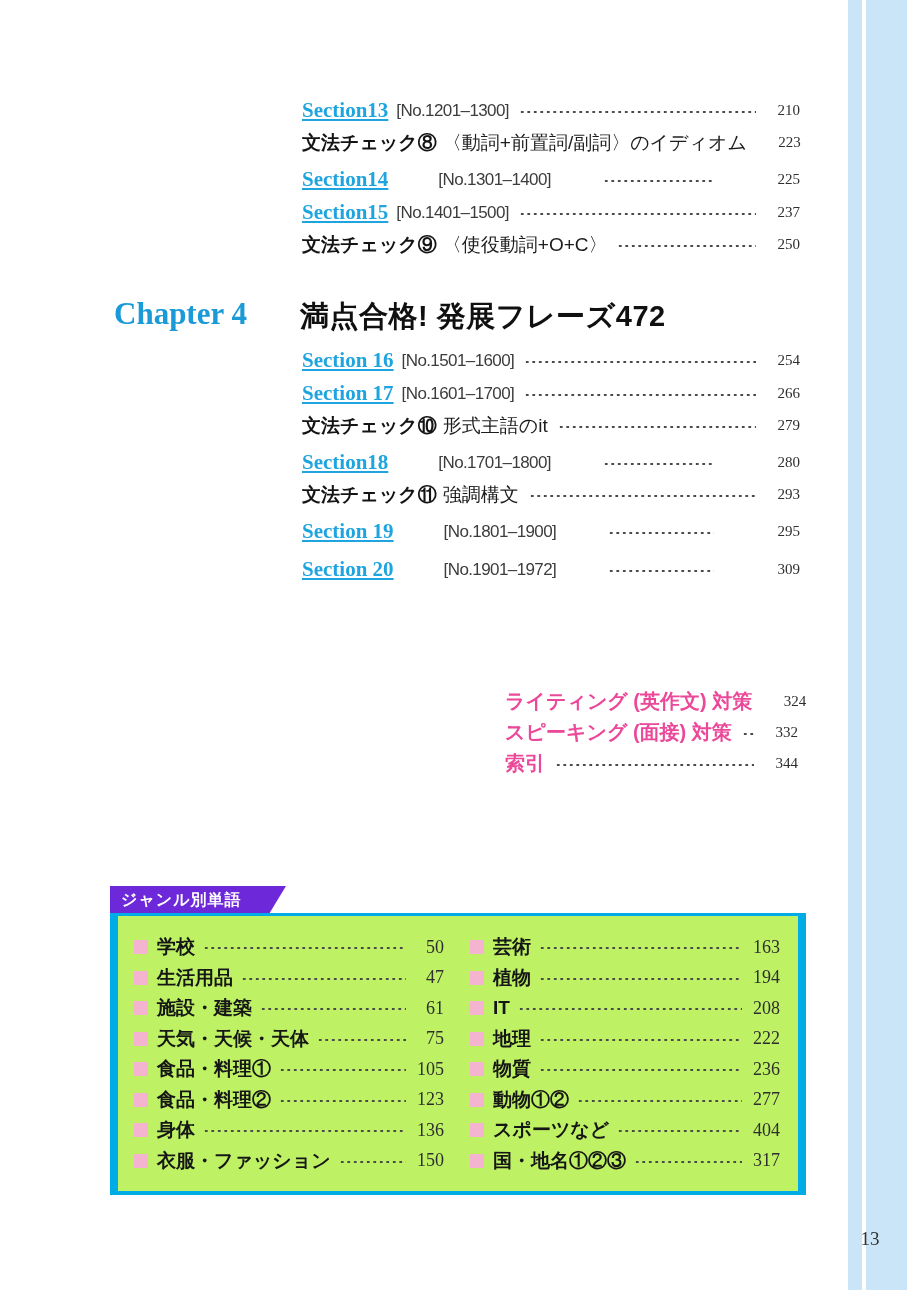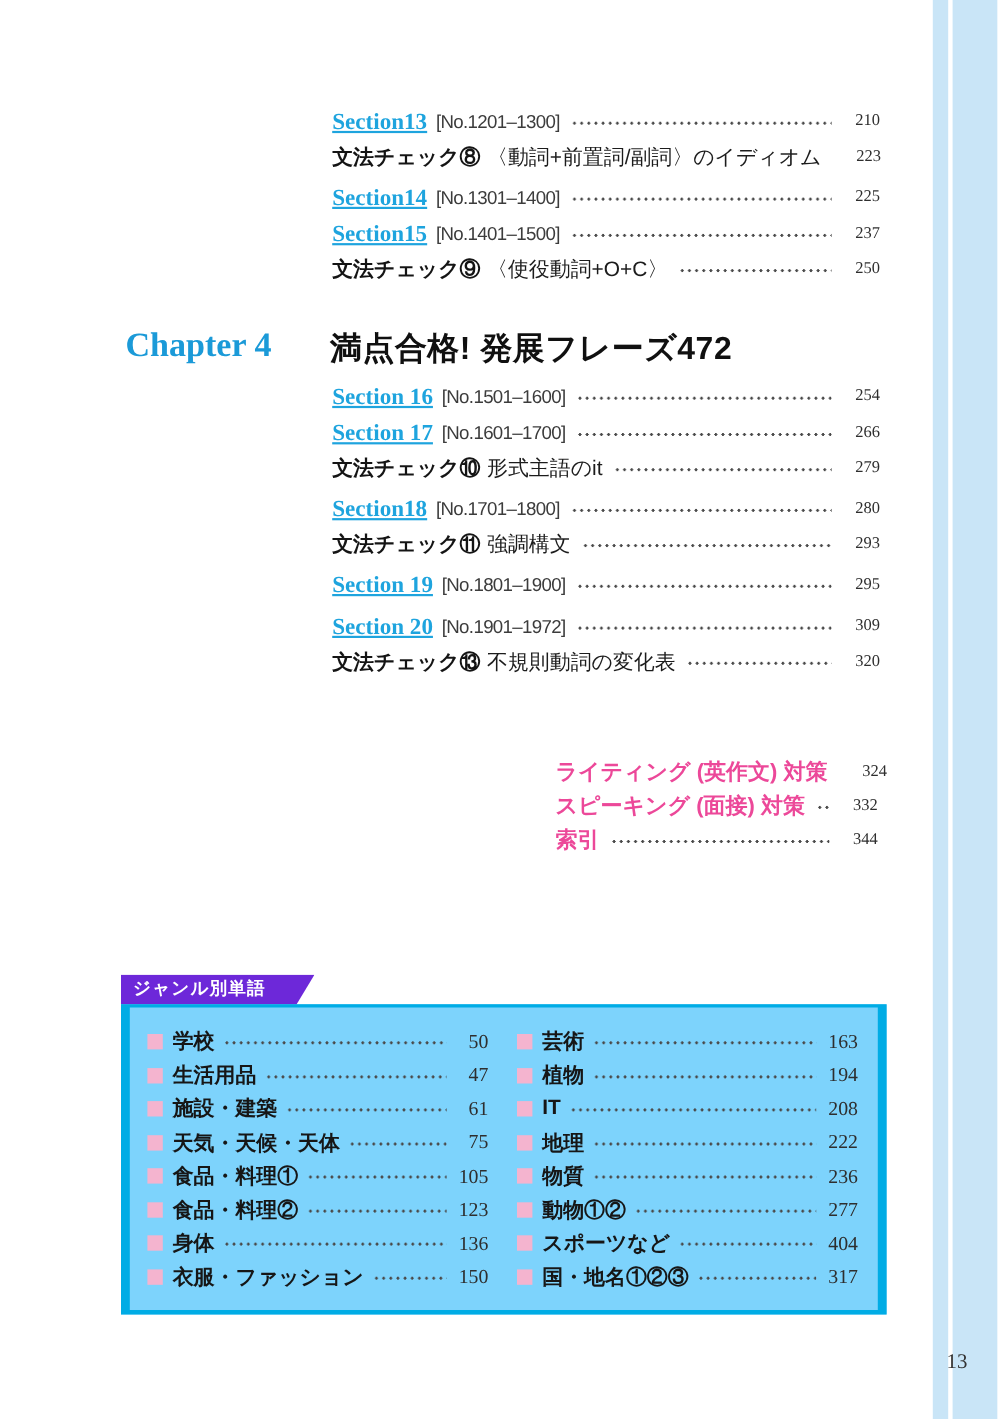"Section14" .row.gap { gap: none -> 42px }
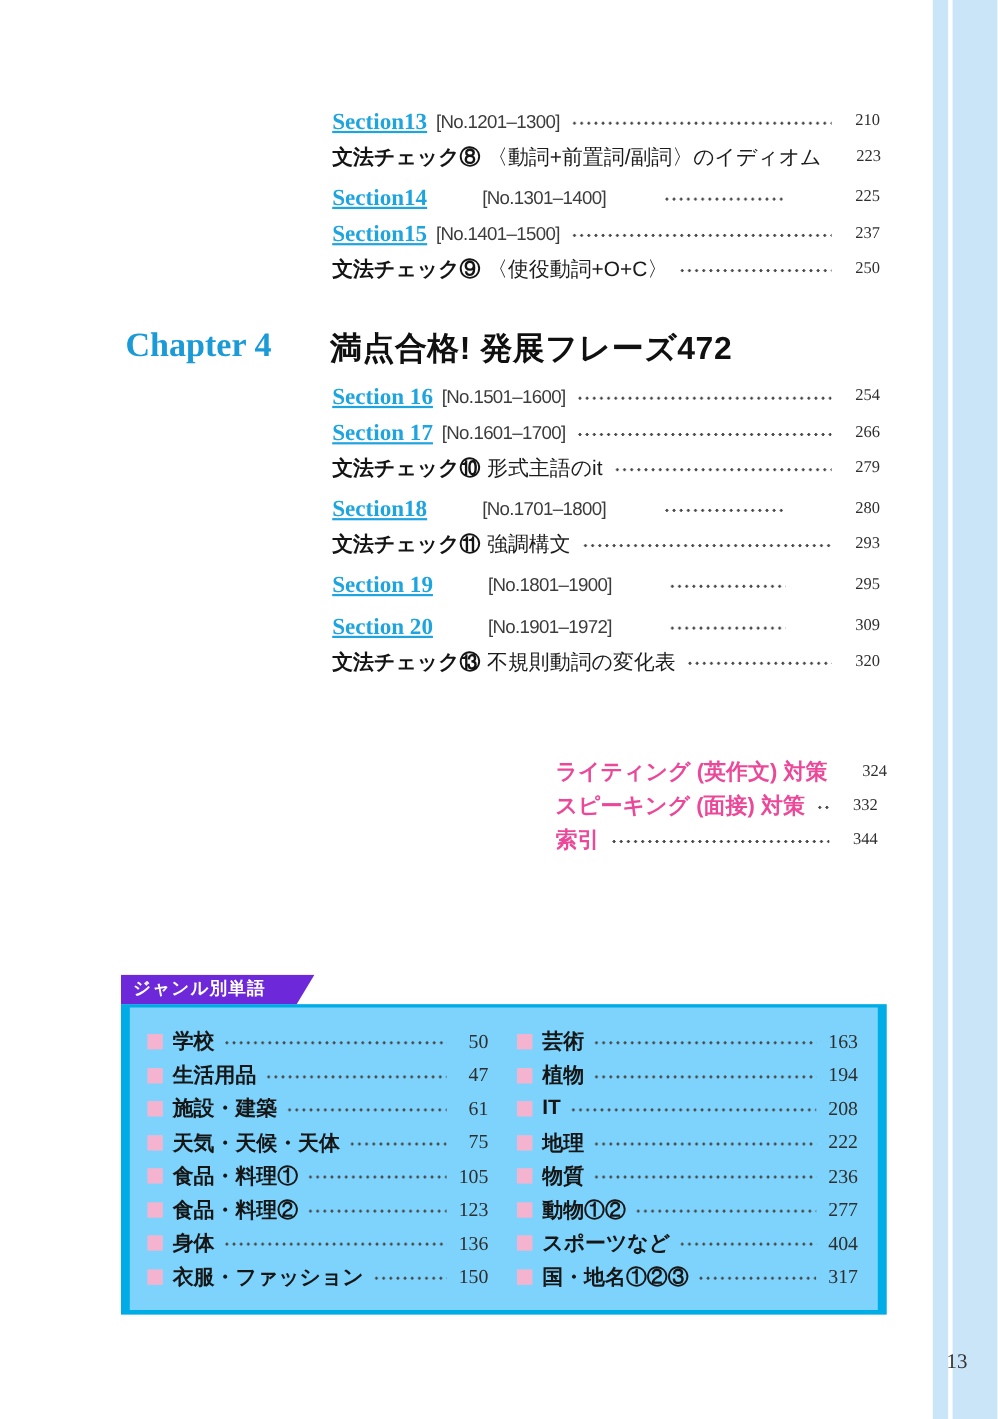"文法チェック⑬" div.row { html: <div> <span>文法チェック⑬</span> <span>不規則動詞の変化表</span> <span></span> <span>320</span> </div> -> none }
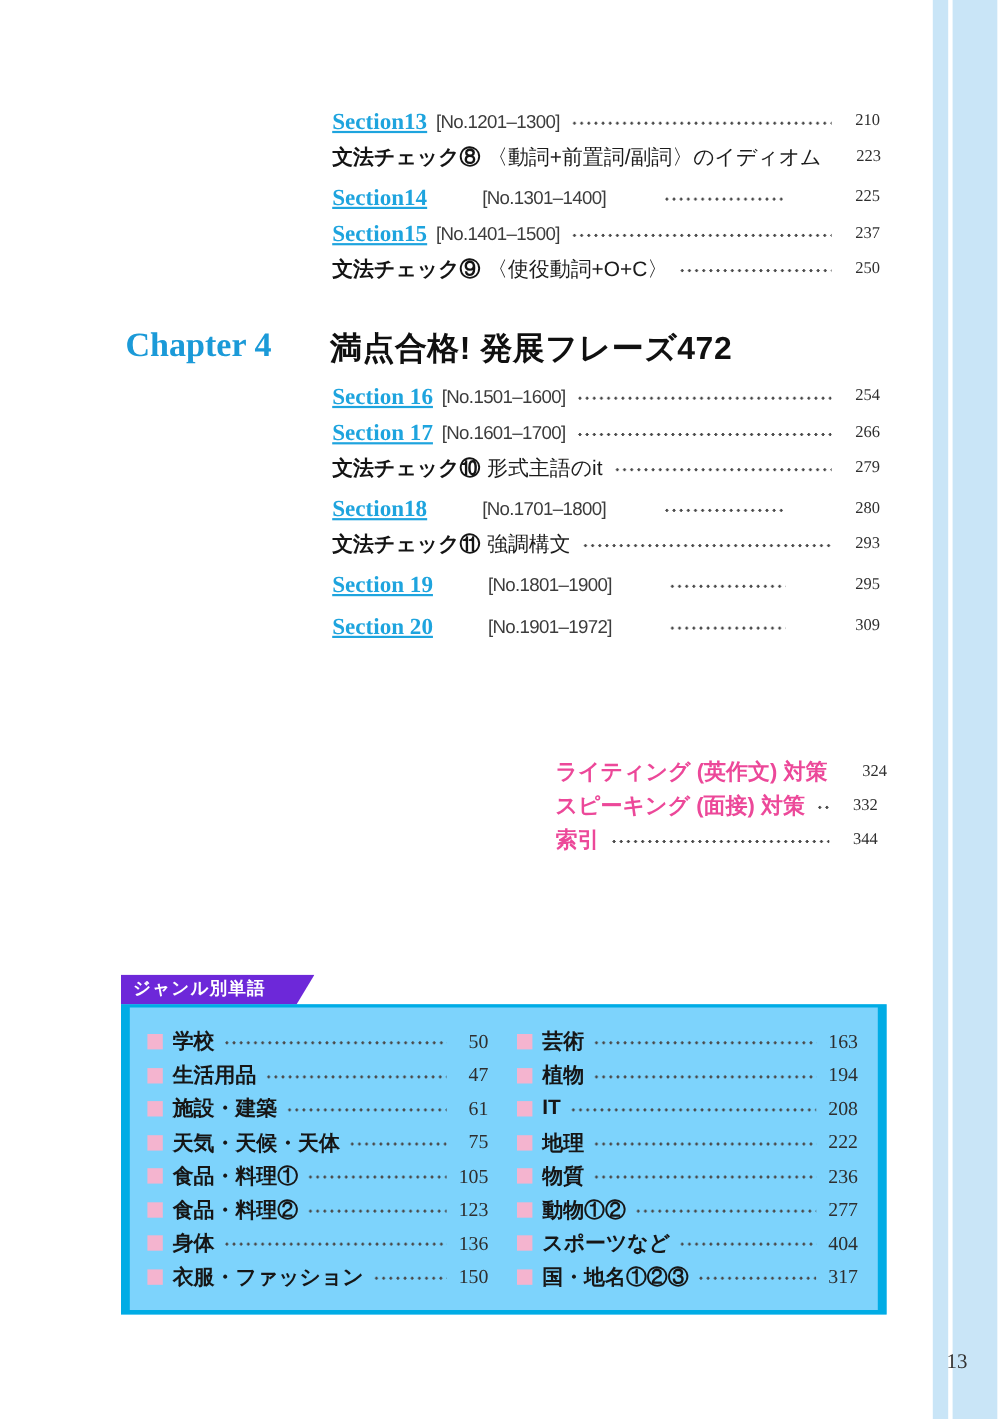"学校" .genre-box { background: #7dd3fc -> #bef264 }
